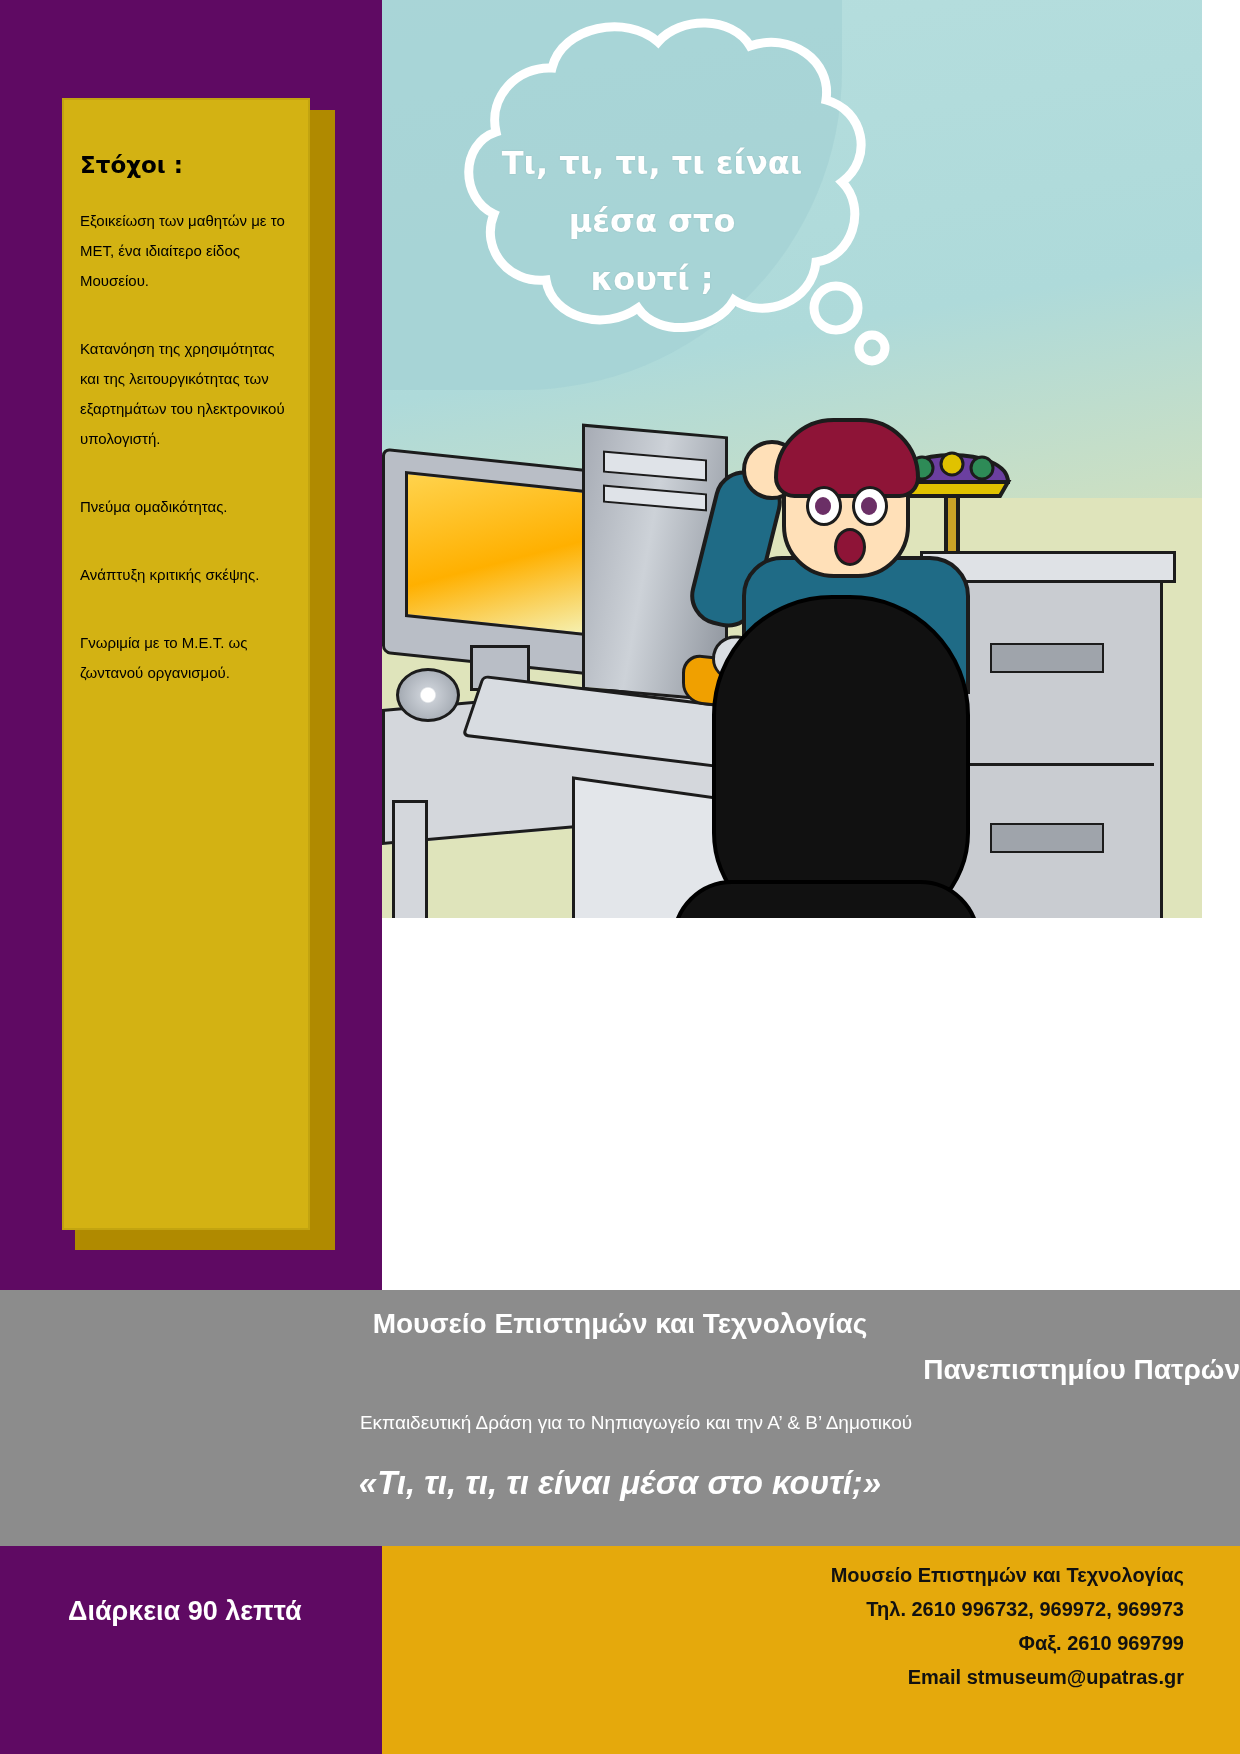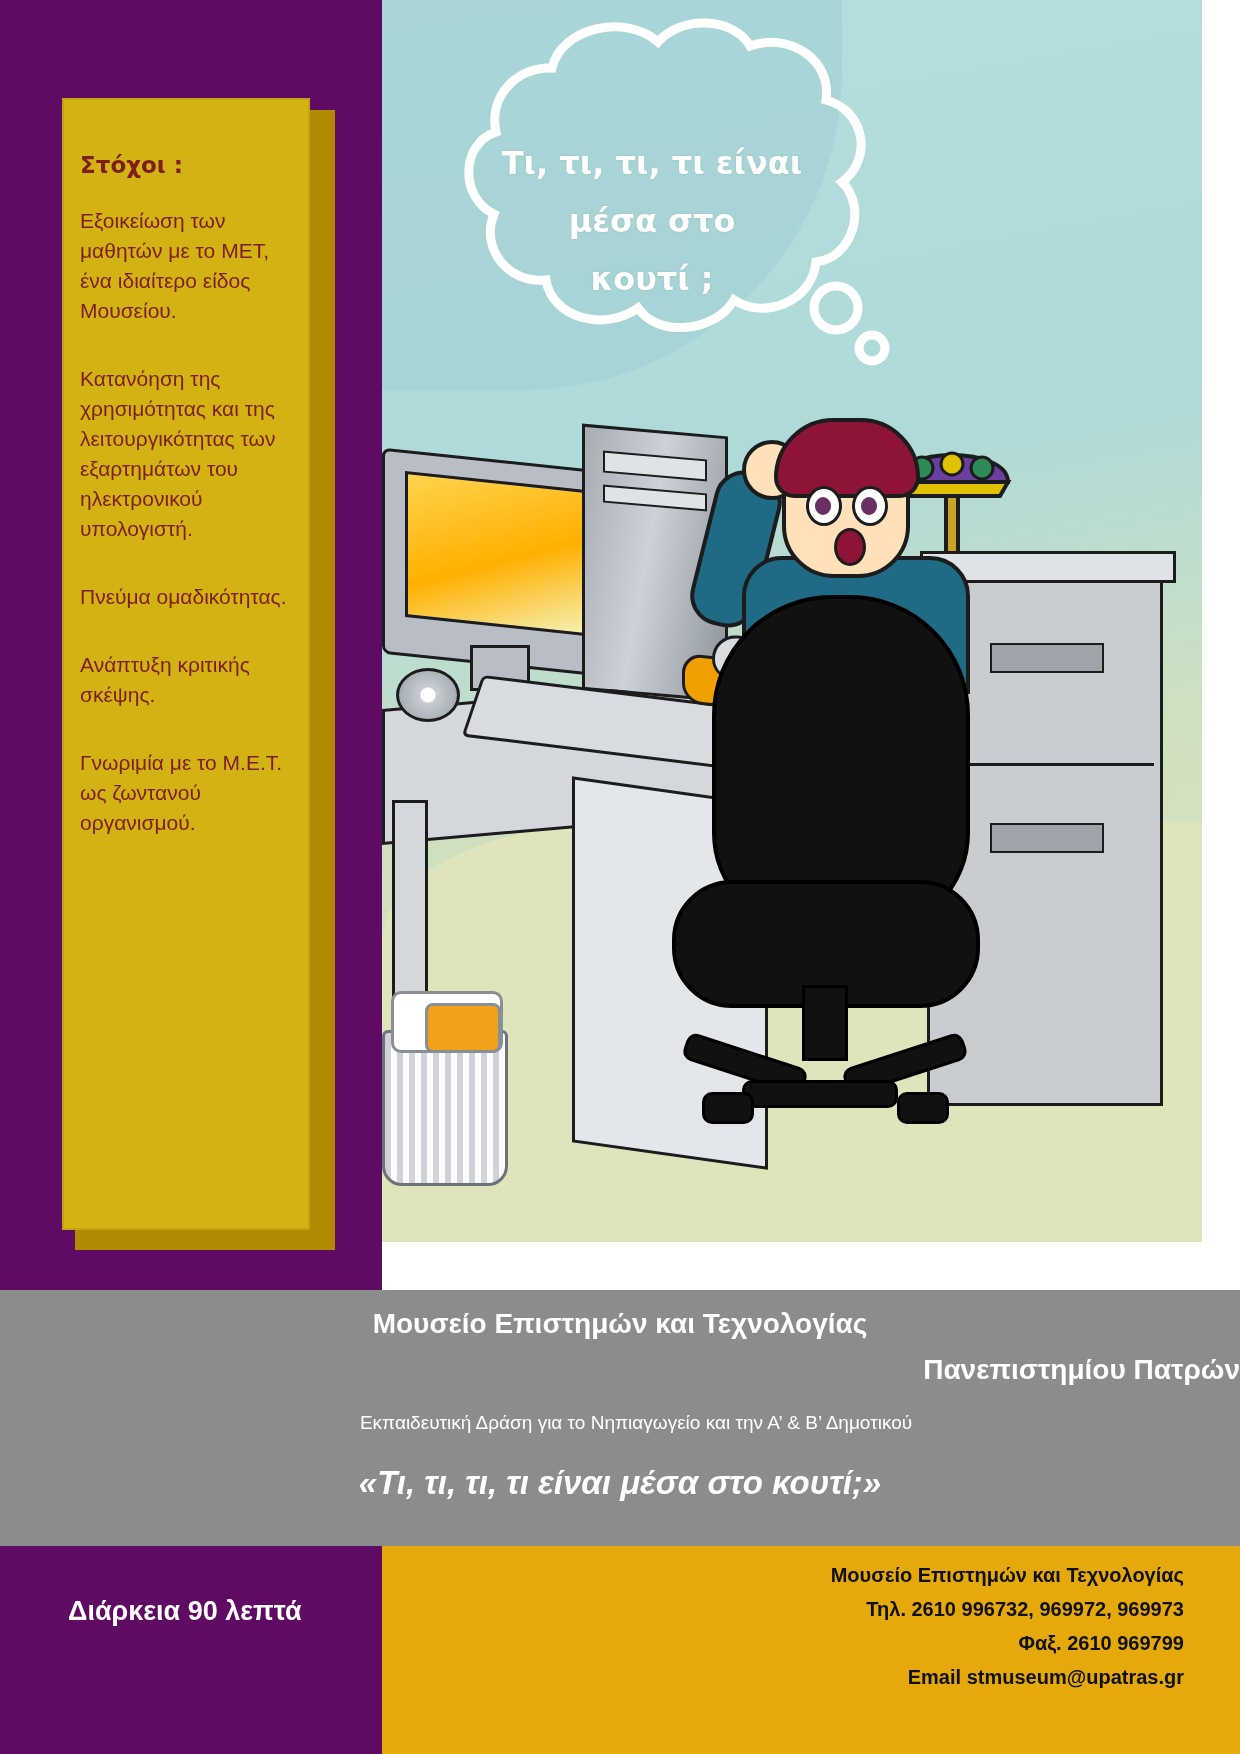"Στόχοι :" .goals-box { color: #7f1d1d -> #000000 }
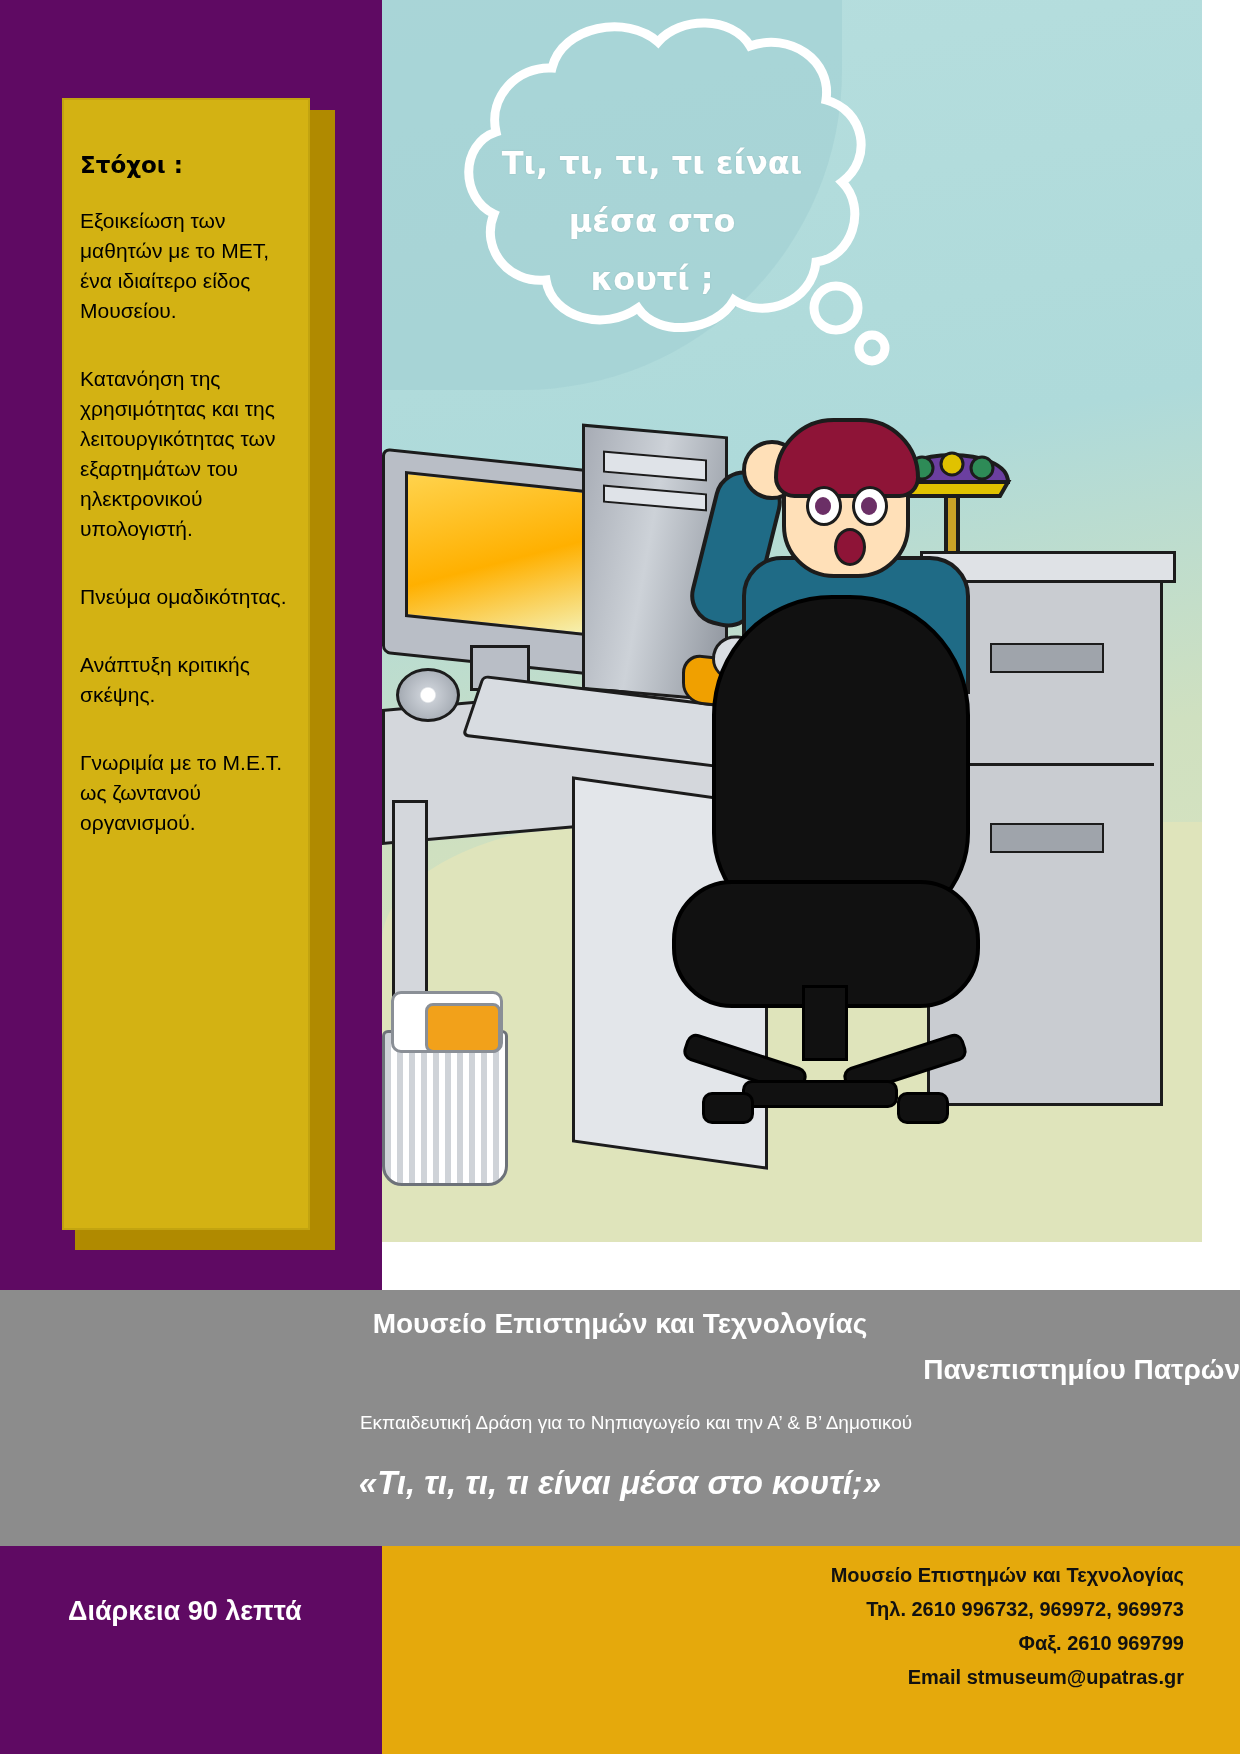"Τι, τι, τι, τι είναι" .scene { height: 1242px -> 918px }
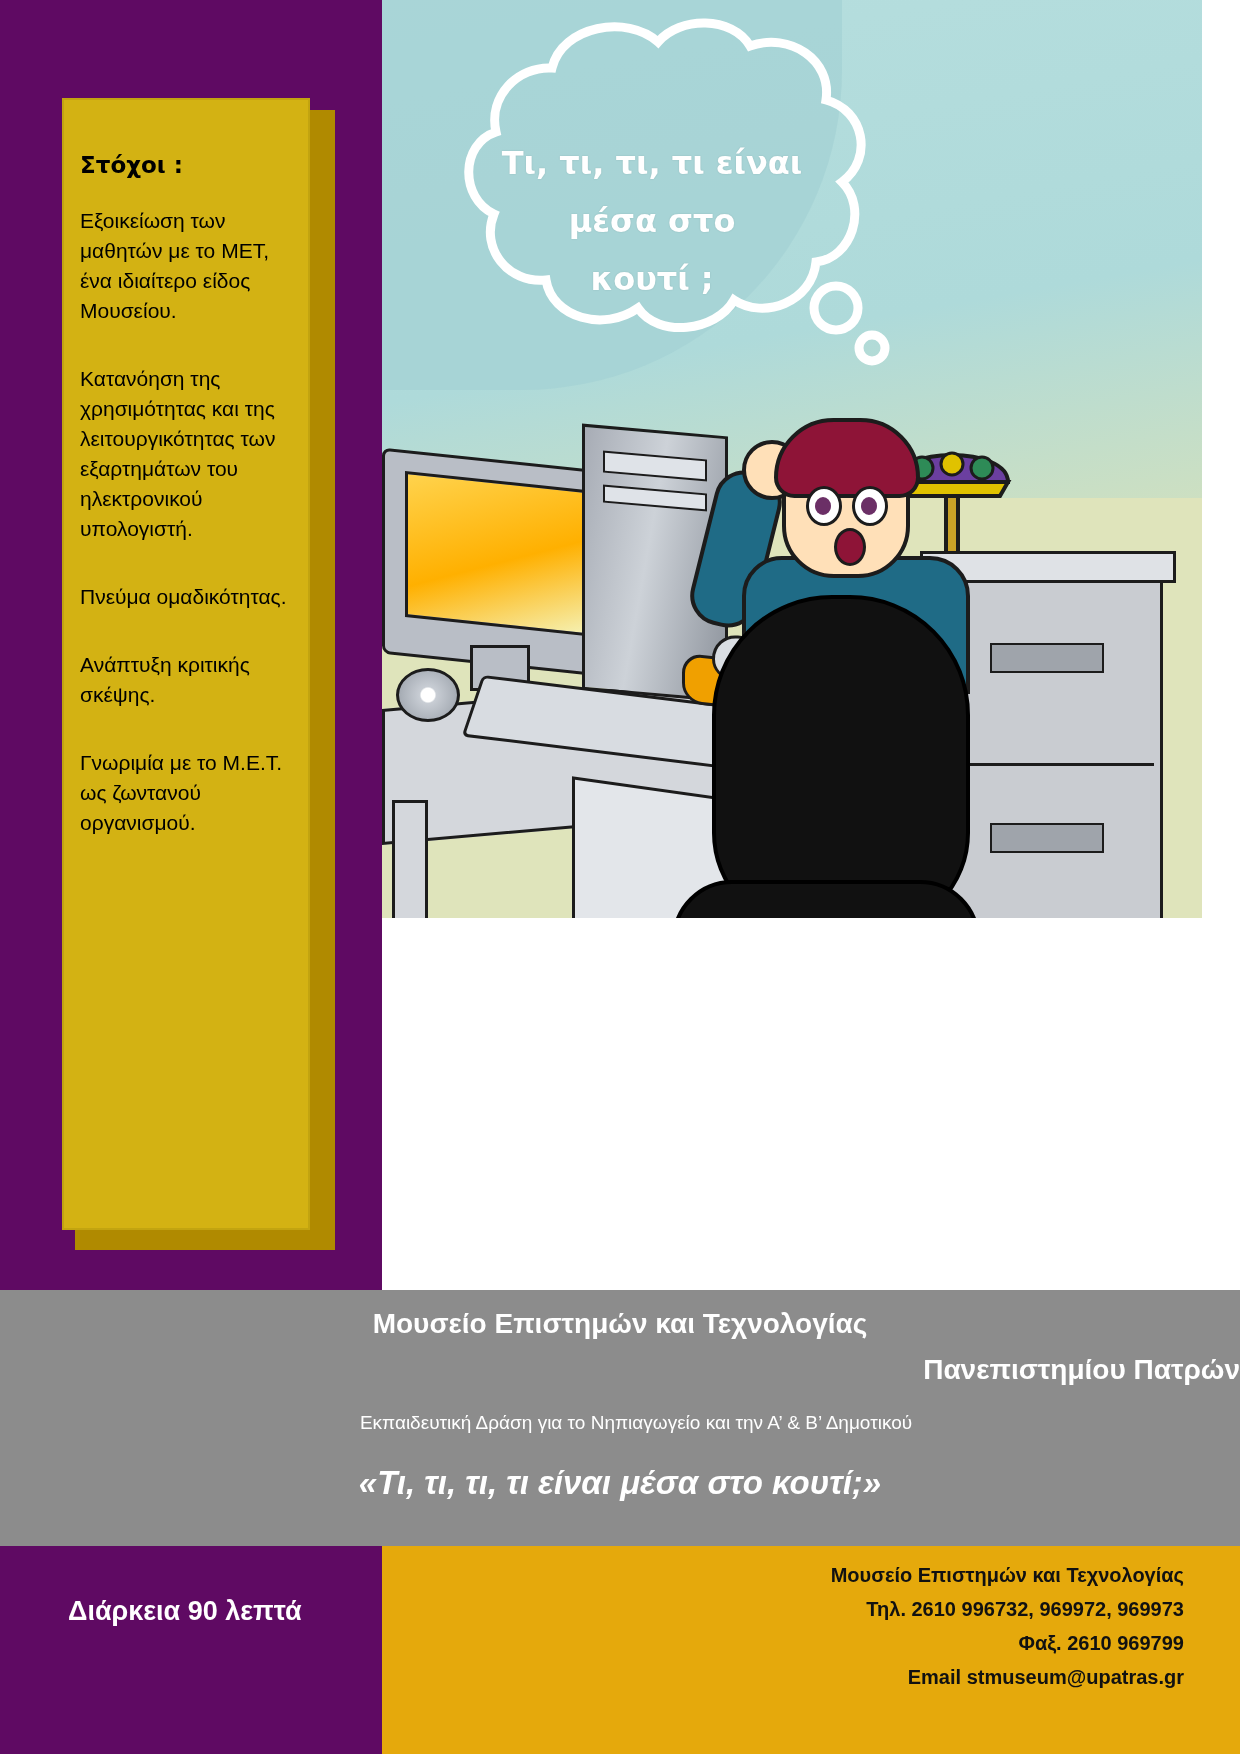"Εξοικείωση των μαθητών με το" .goals-box p { font-size: 21px -> 15px }
